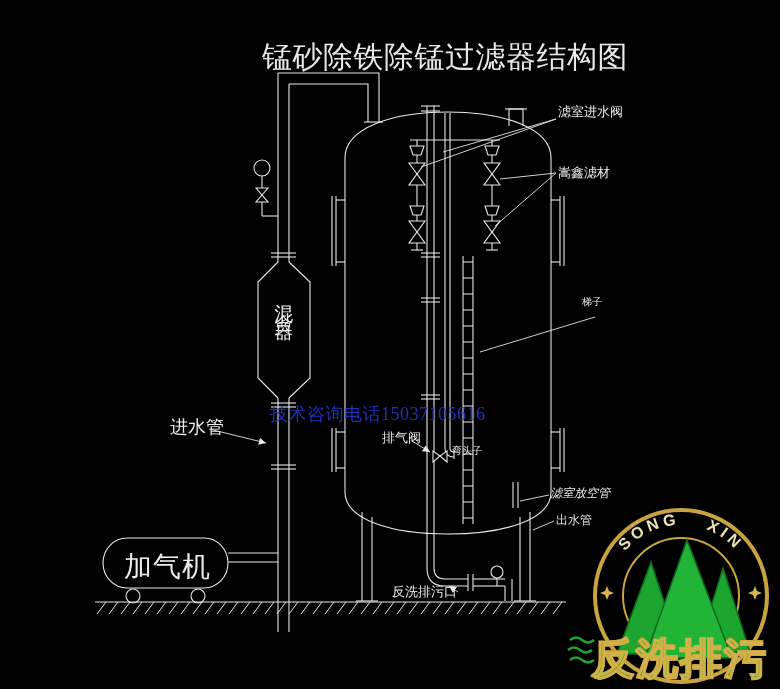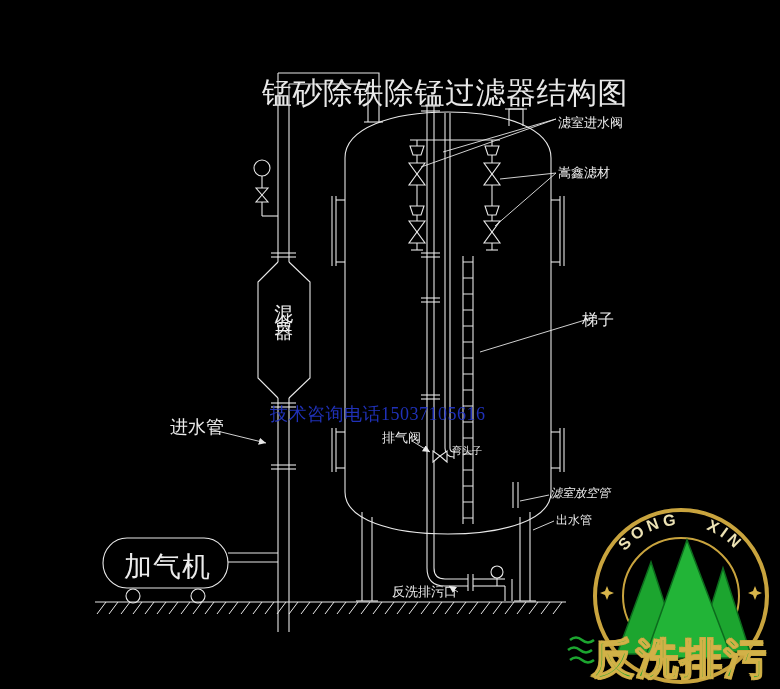"锰砂除铁除锰过滤器结构图" .title { margin-top: 36px -> none }
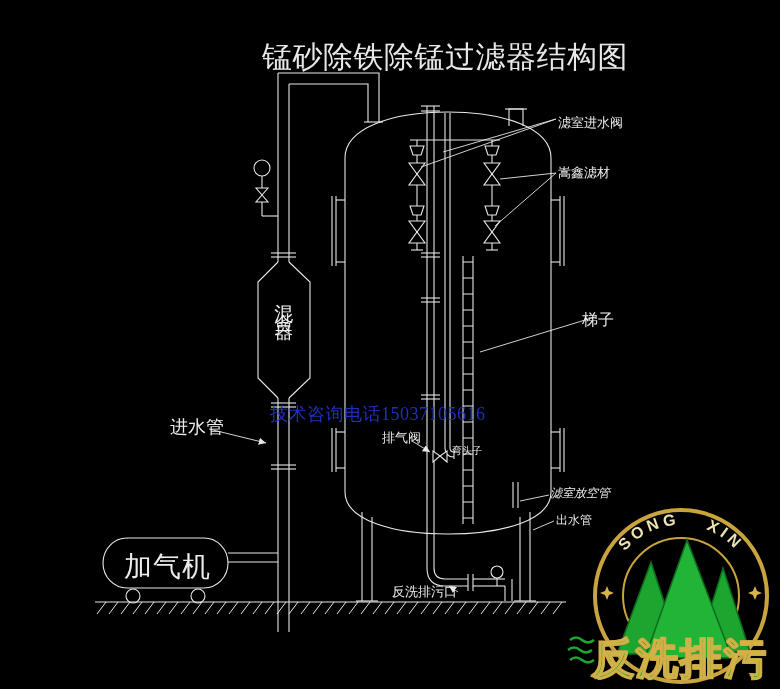"滤室进水阀" div.lbl { top: 116px -> 105px }
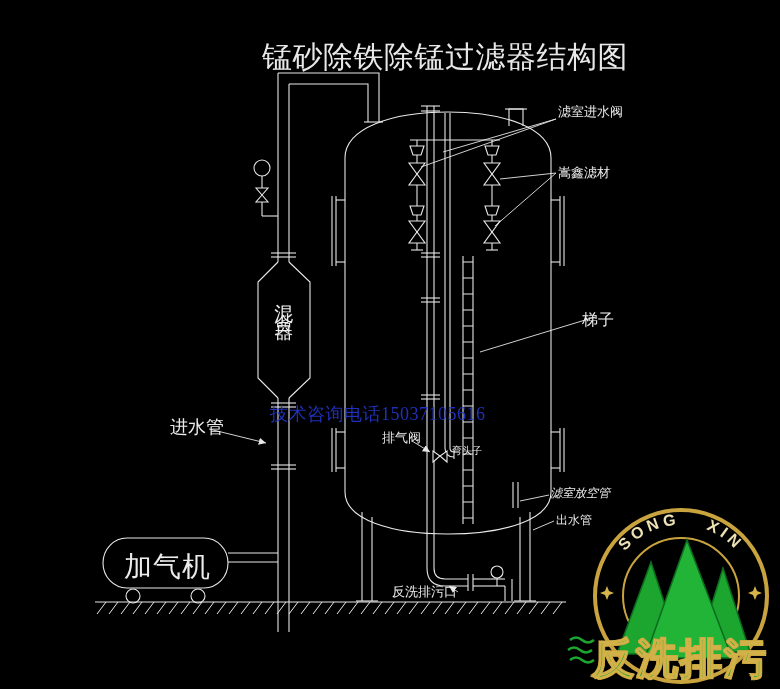"梯子" div.lbl { font-size: 16px -> 10px; top: 311px -> 296px }
